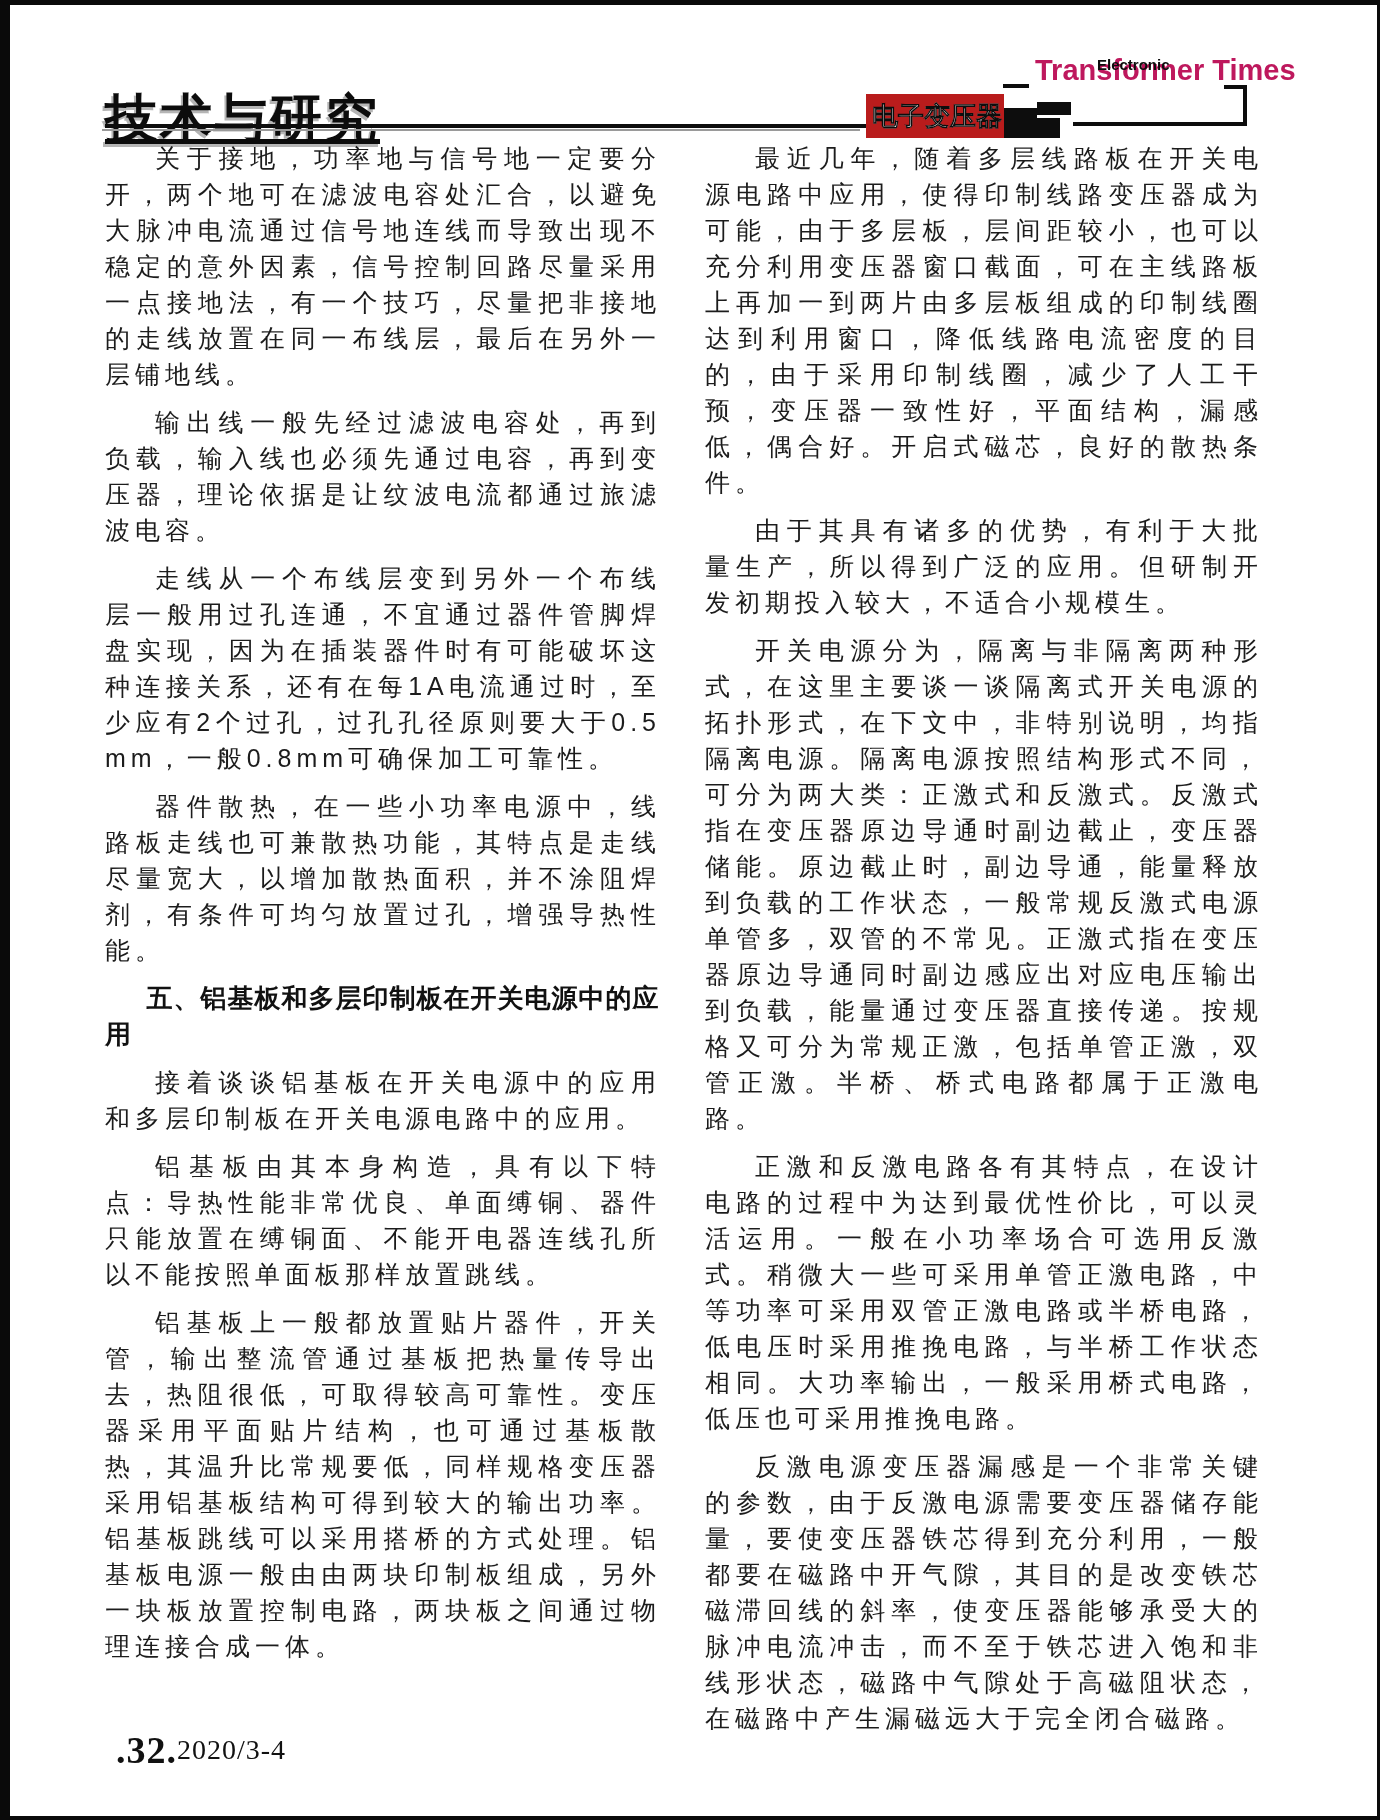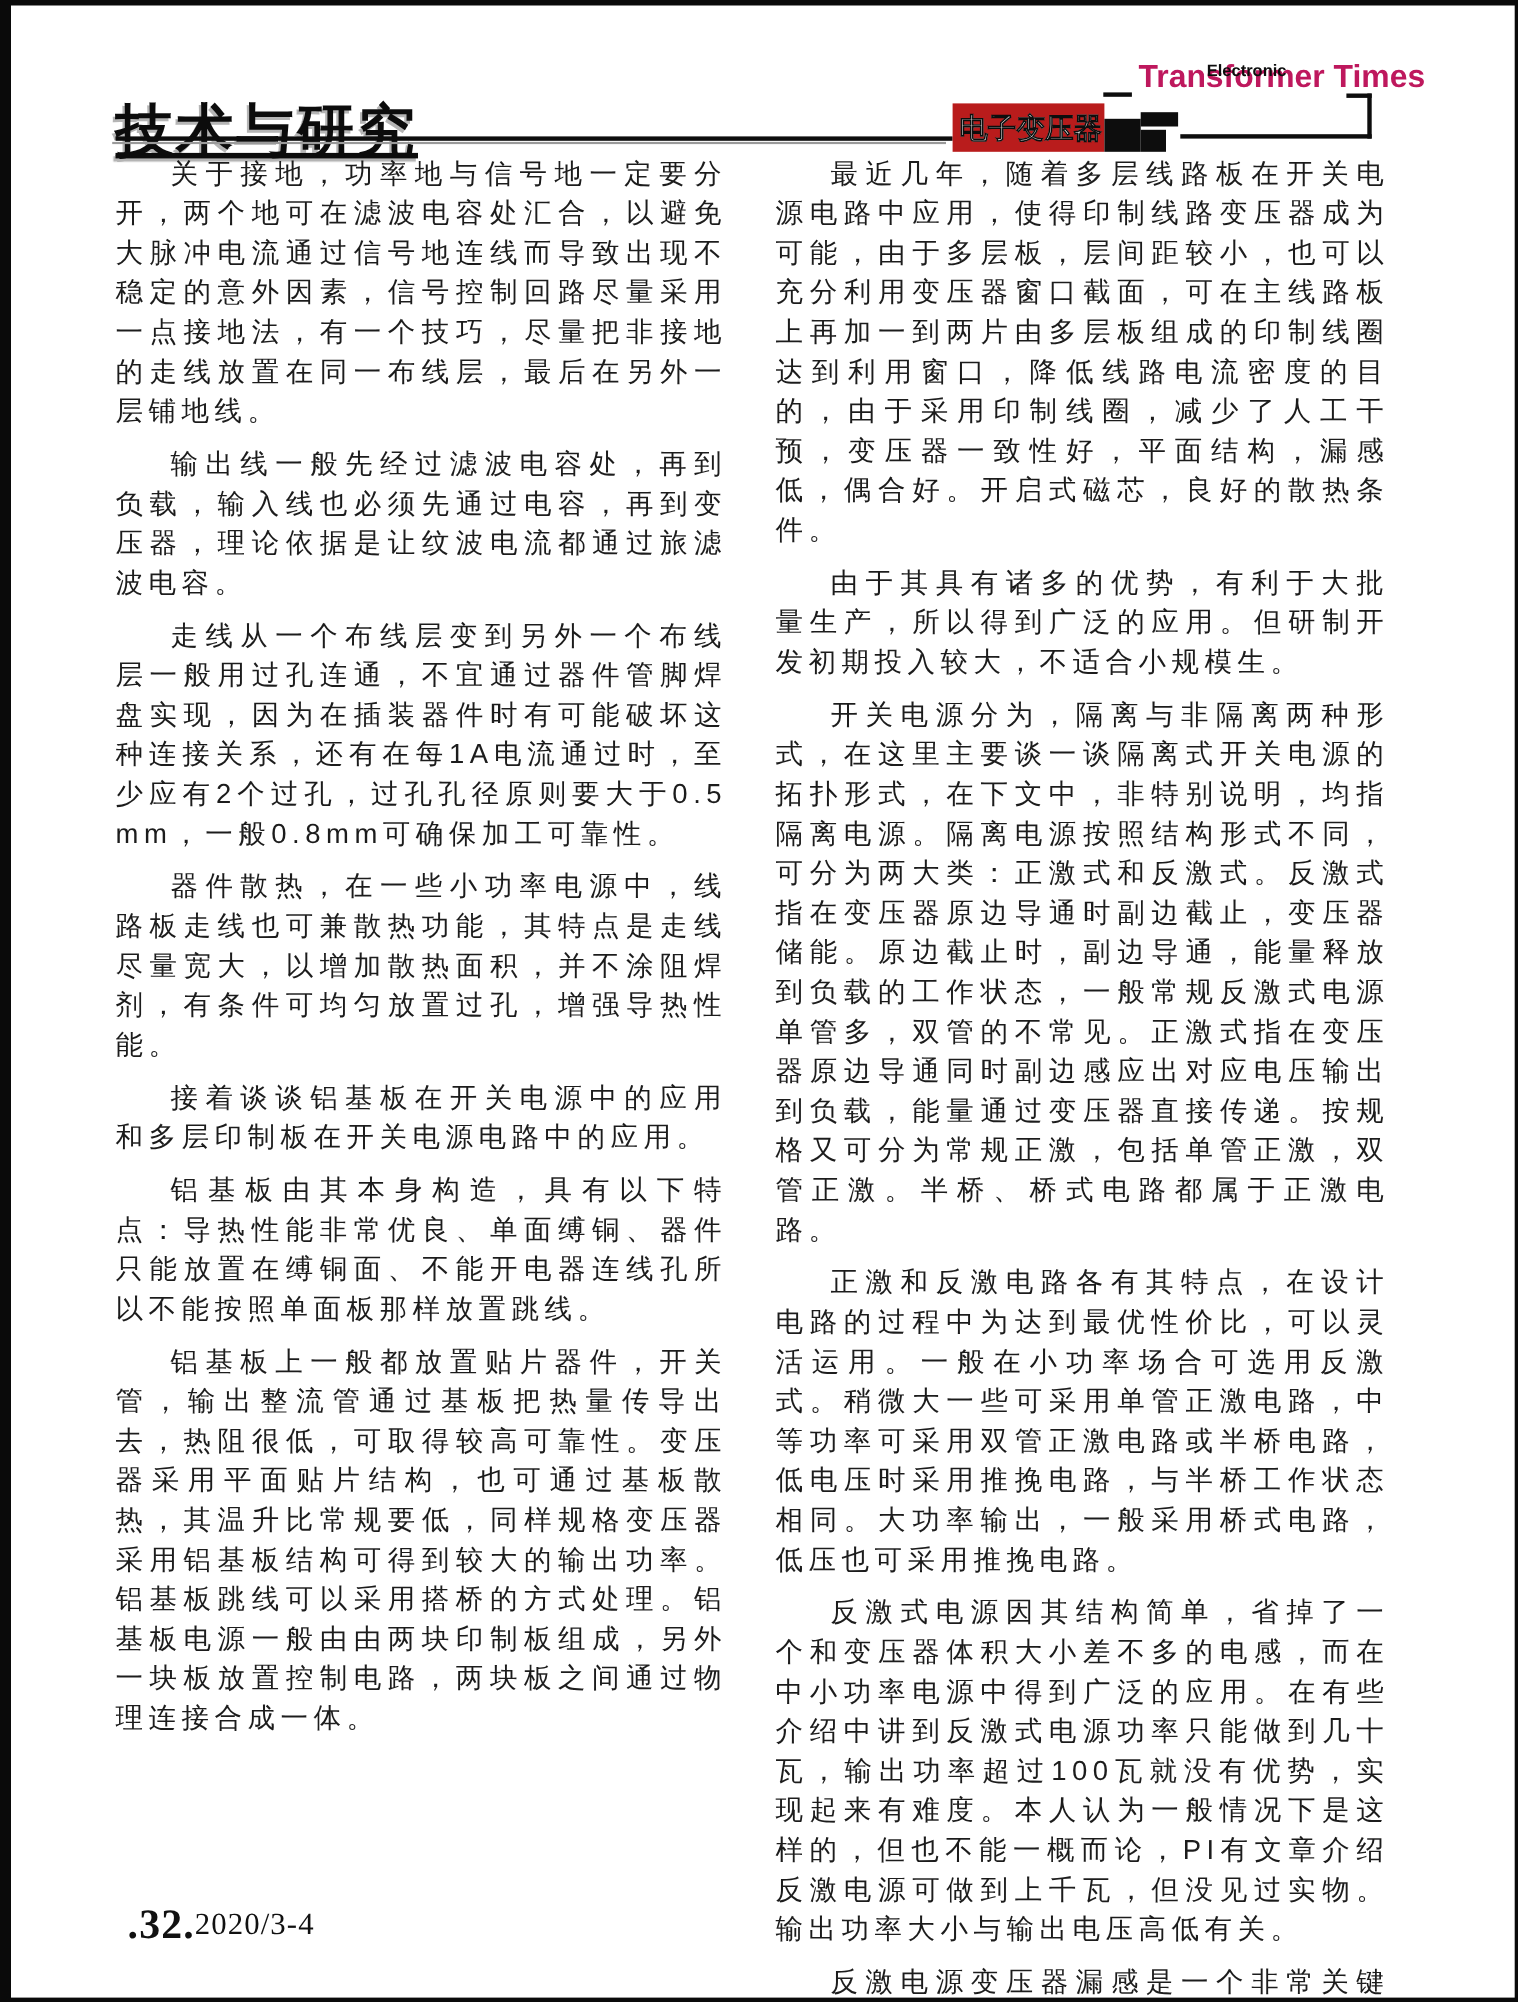"五、铝基板和多层印制板在开关电源中的应用" h2.col-heading { html: none -> <h2>五、铝基板和多层印制板在开关电源中的应用</h2> }
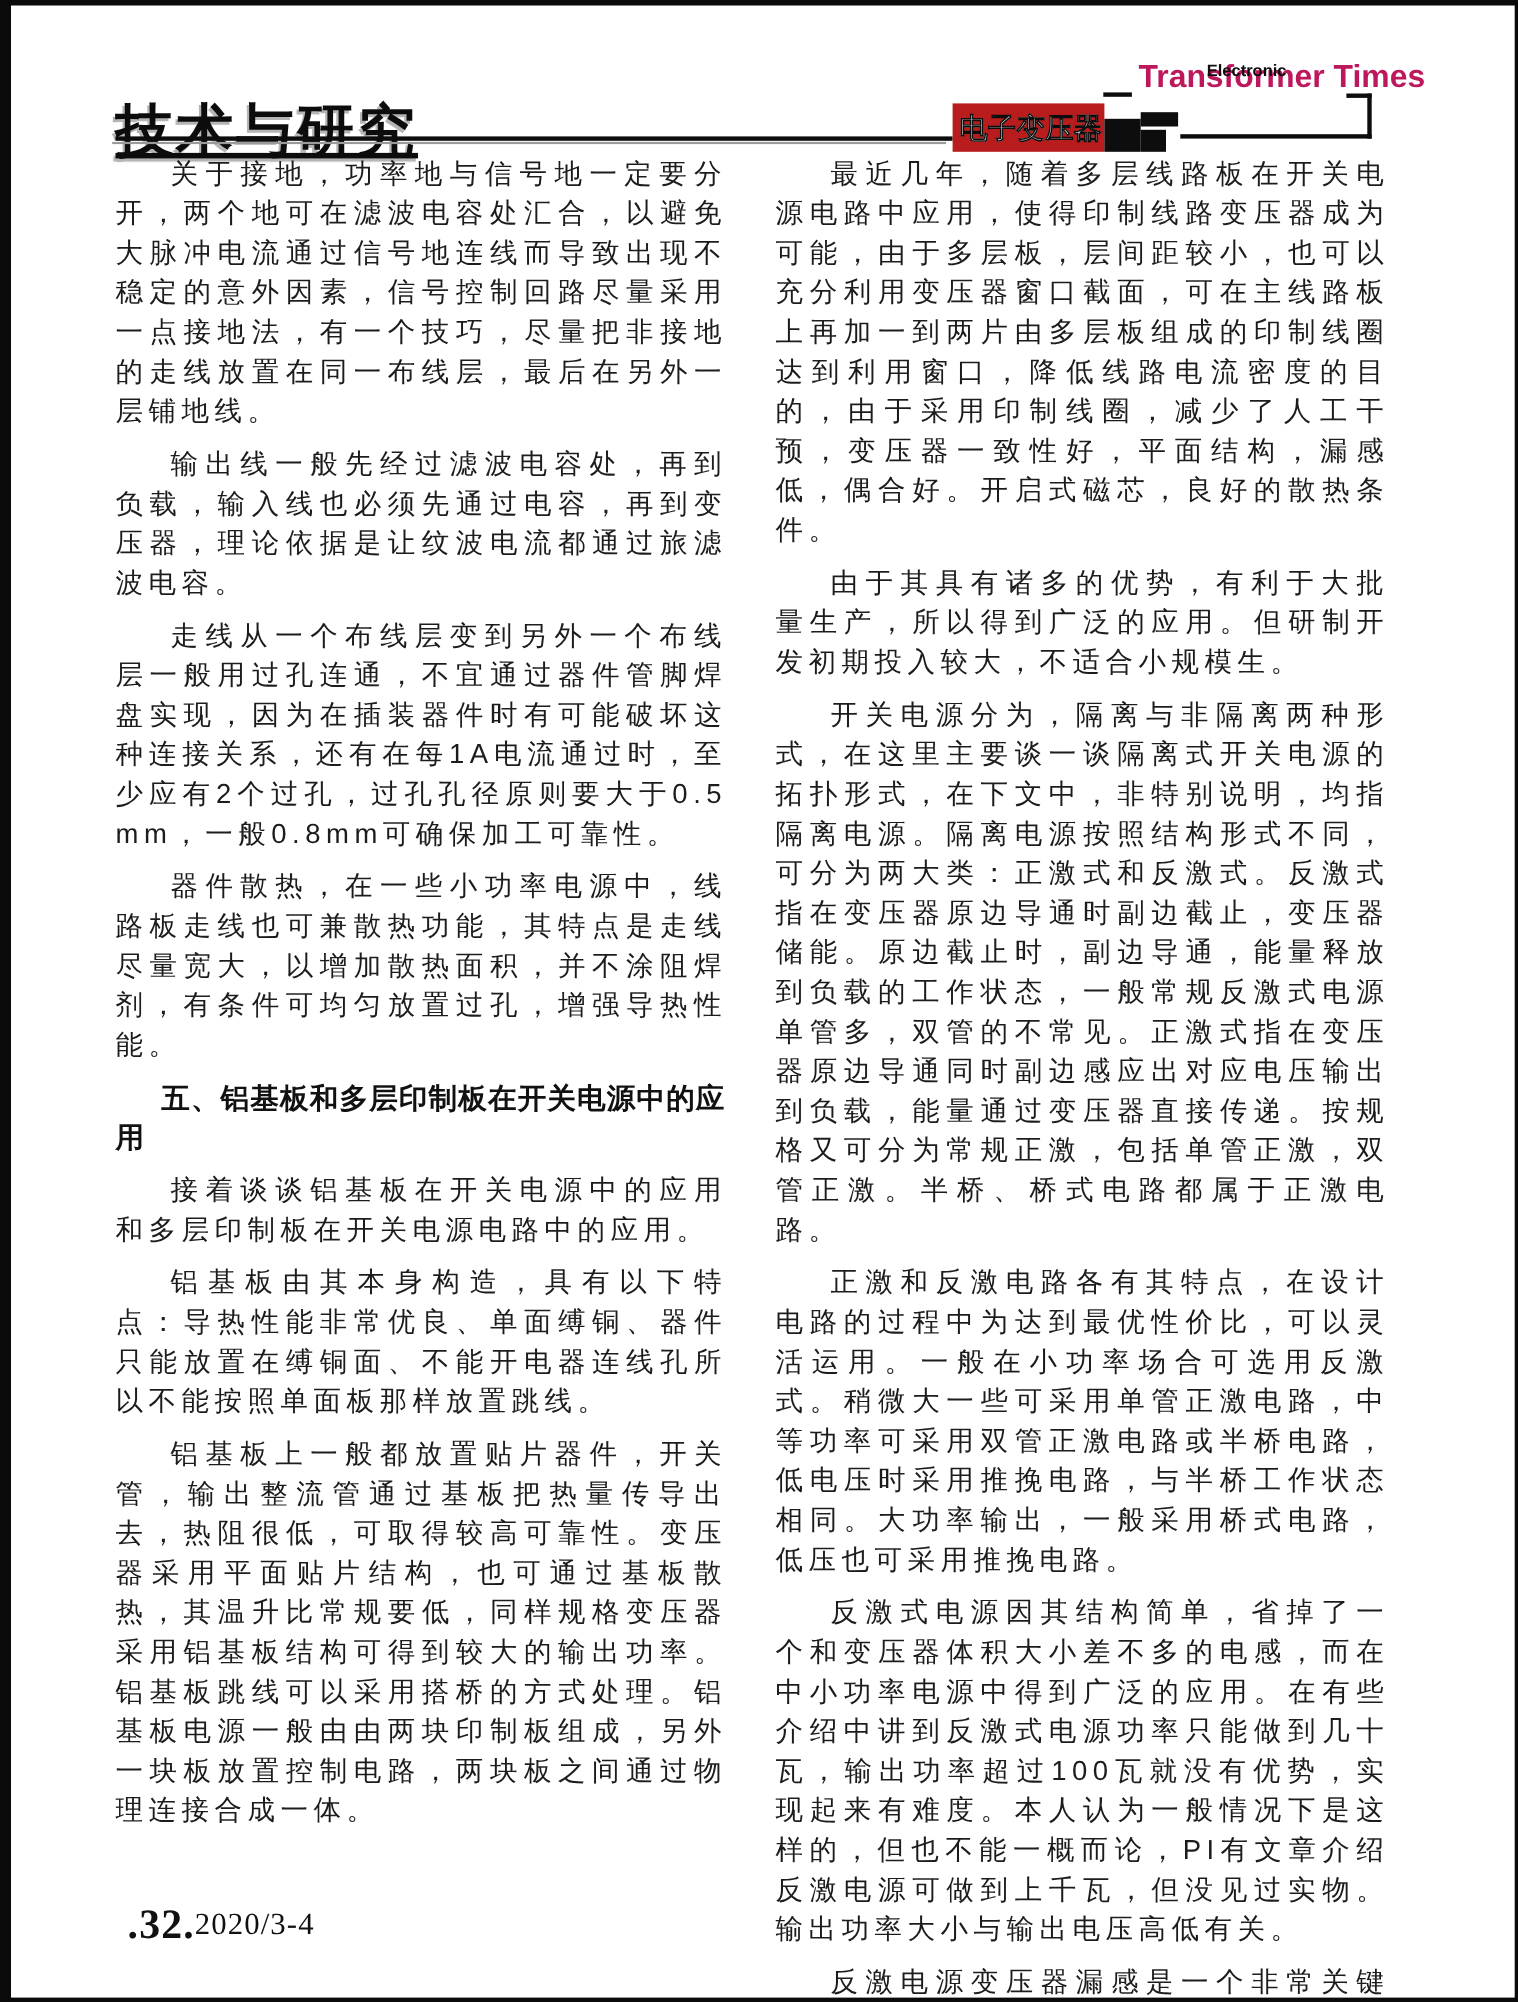"反激式电源因其结构简单，省掉了一个和变压器体积大小差不多的电感，而在中小功率电源" p.body-para { html: <p>反激式电源因其结构简单，省掉了一个和变压器体积大小差不多的电感，而在中小功率电源中得到广泛的应用。在有些介绍中讲到反激式电源功率只能做到几十瓦，输出功率超过100瓦就没有优势，实现起来有难度。本人认为一般情况下是这样的，但也不能一概而论，PI有文章介绍反激电源可做到上千瓦，但没见过实物。输出功率大小与输出电压高低有关。</p> -> none }
